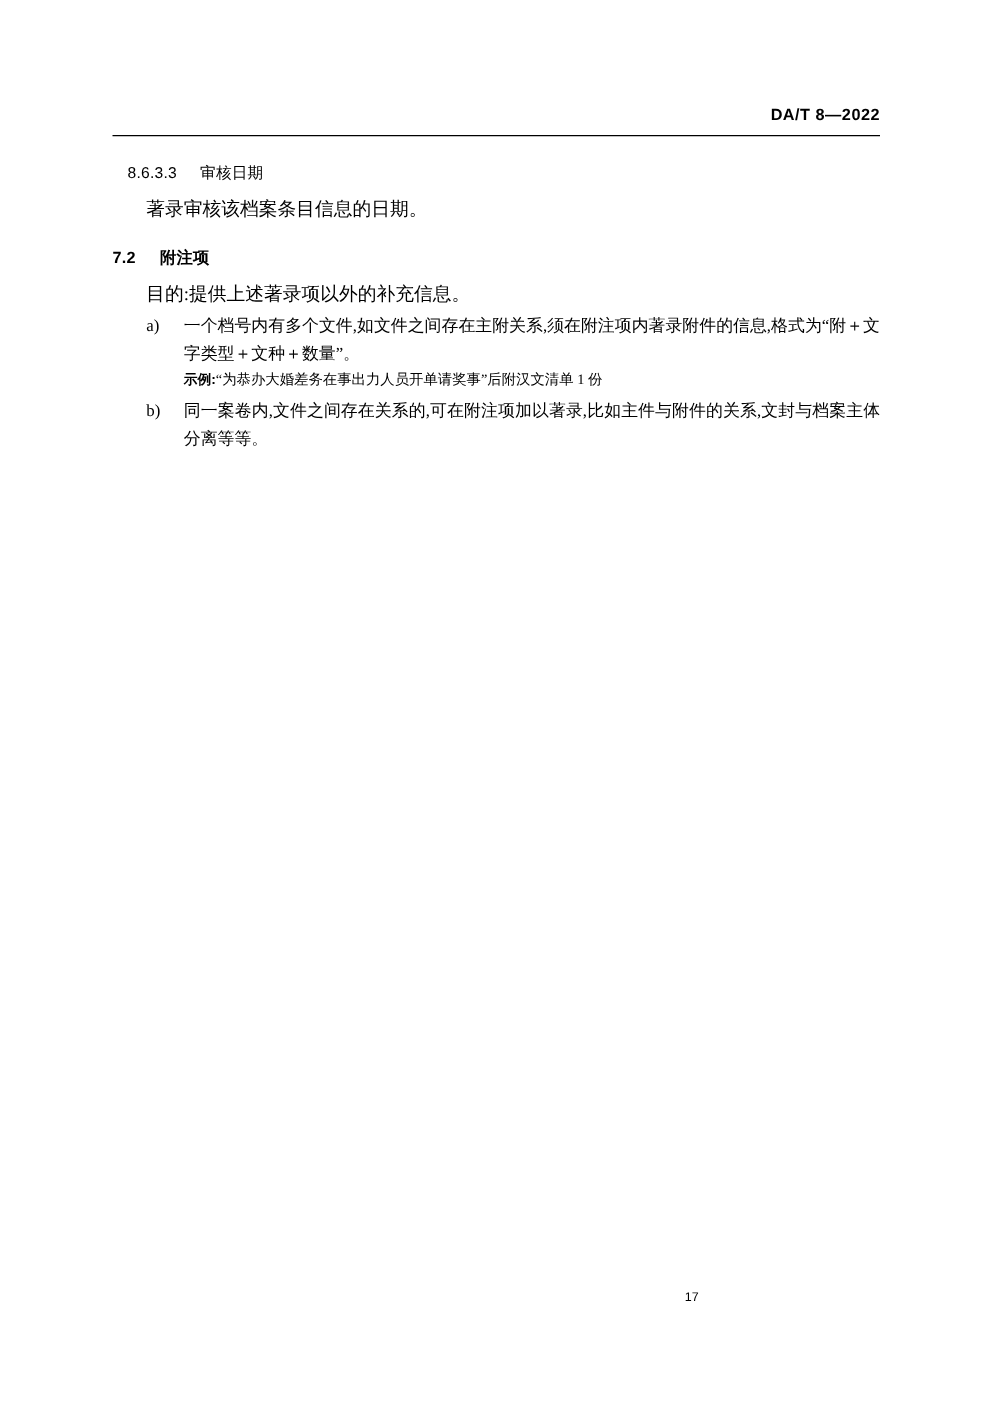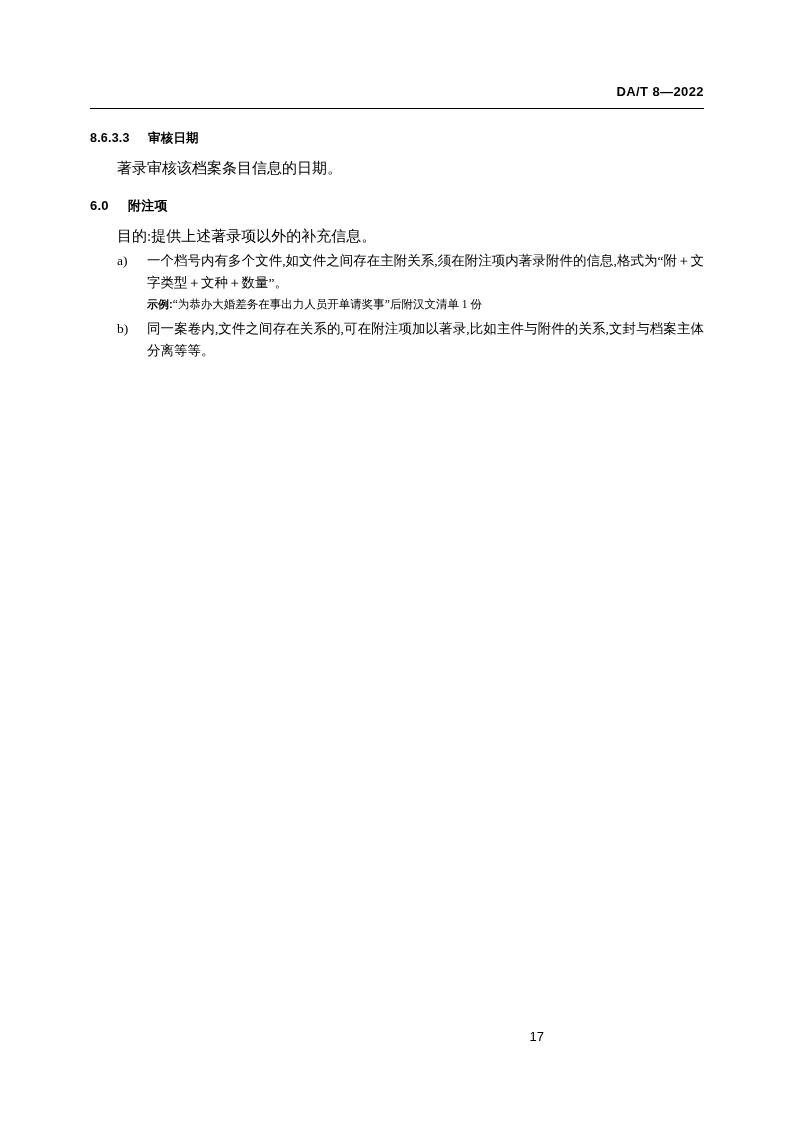"8.6.3.3 审核日期" .h3 { font-weight: bold -> normal; margin: 0 0 10px 0 -> 0 0 10px 12px }
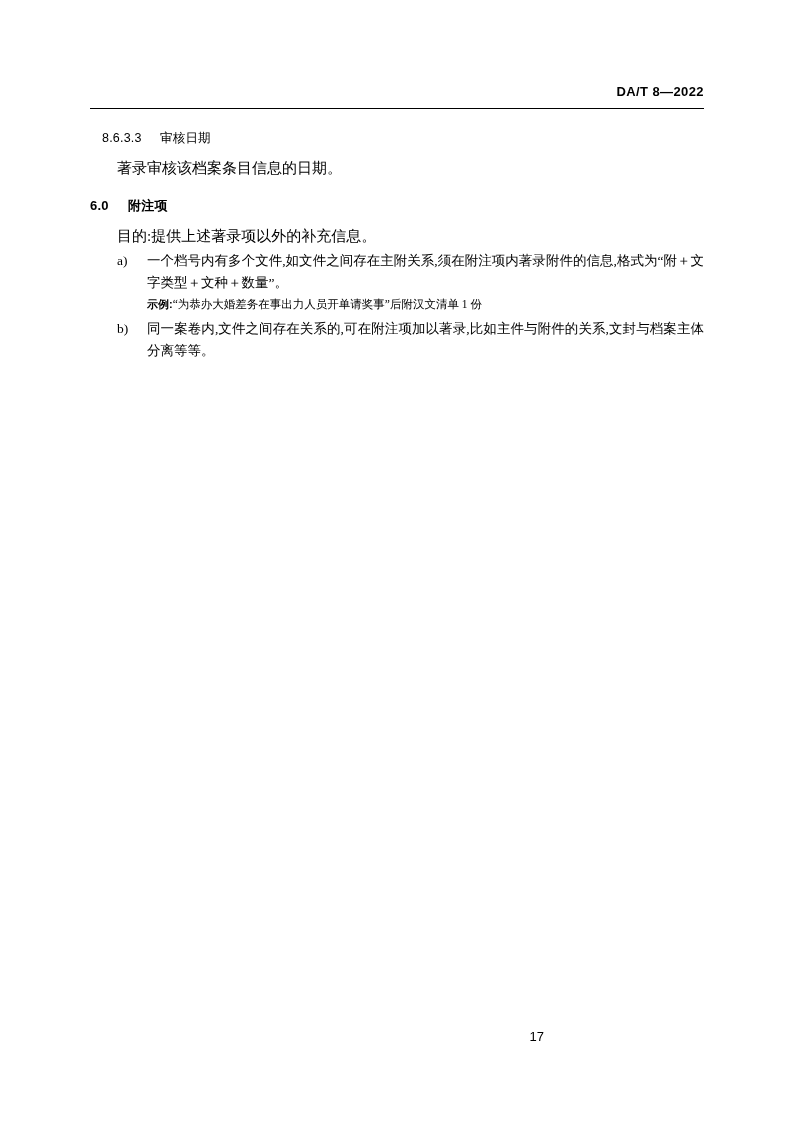"6.0" span.num { text: 6.0 -> 7.2 }
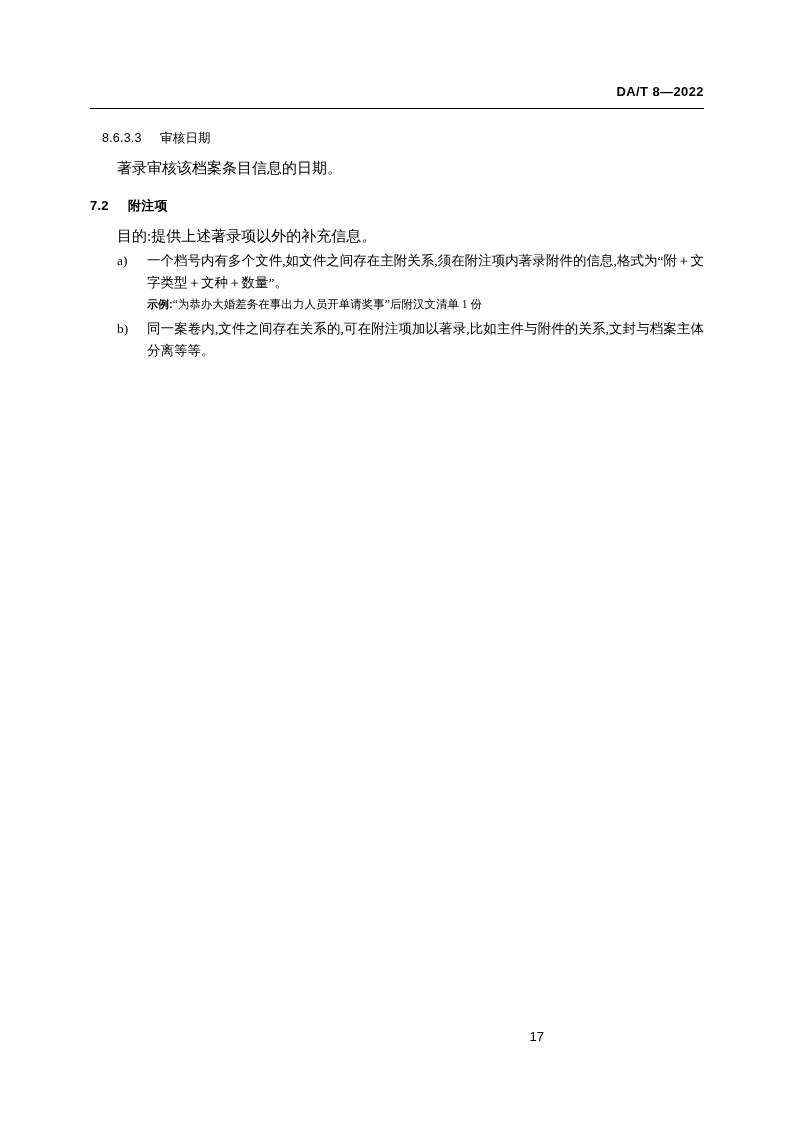"17" .footer { font-size: 13px -> 10px; right: 104px -> 89px }
